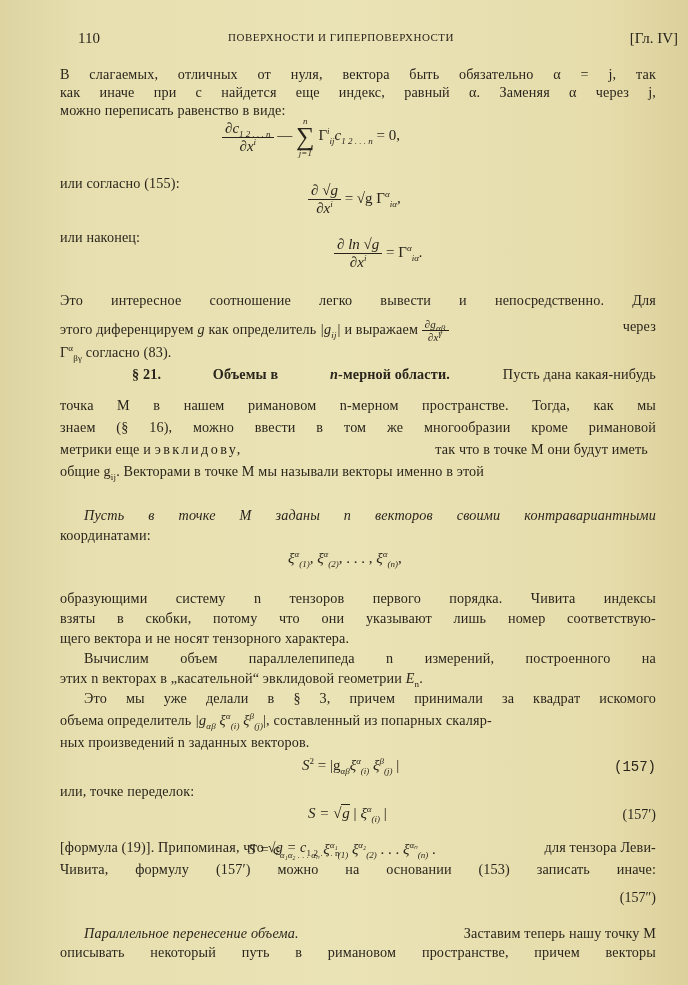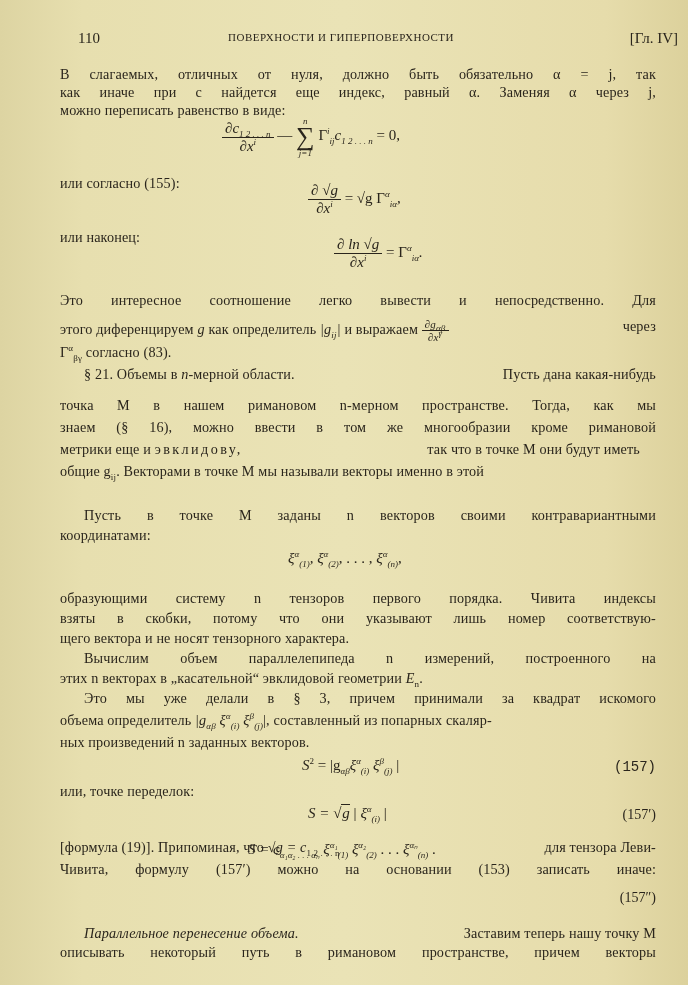"В слагаемых, отличных от нуля," span.just { text: должно -> вектора }
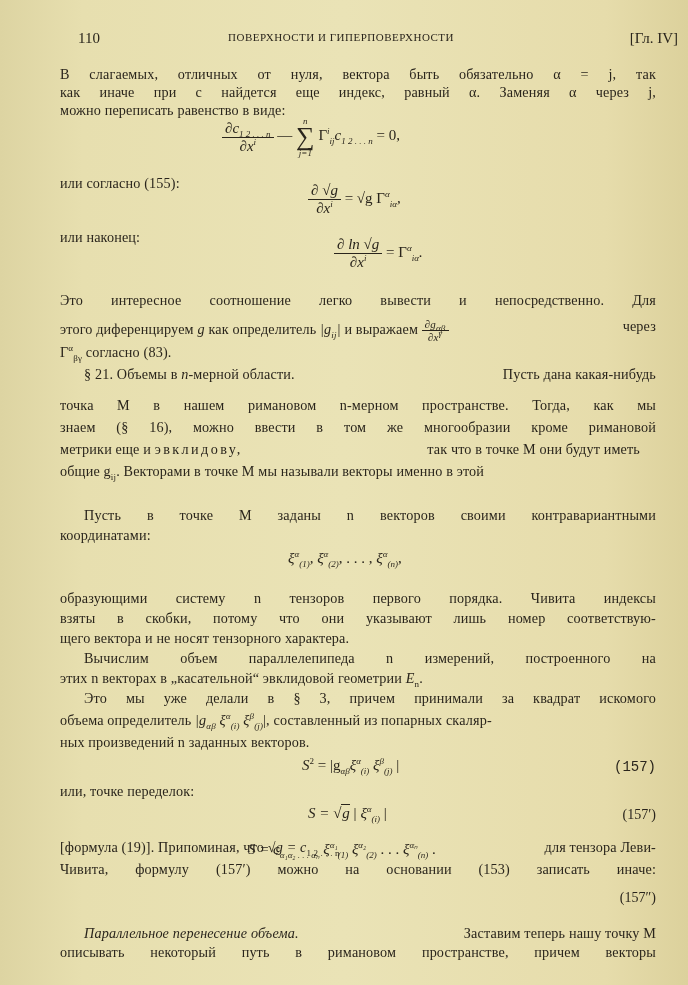"§ 21." b, .bold { font-weight: normal -> bold; margin-left: none -> 48px }
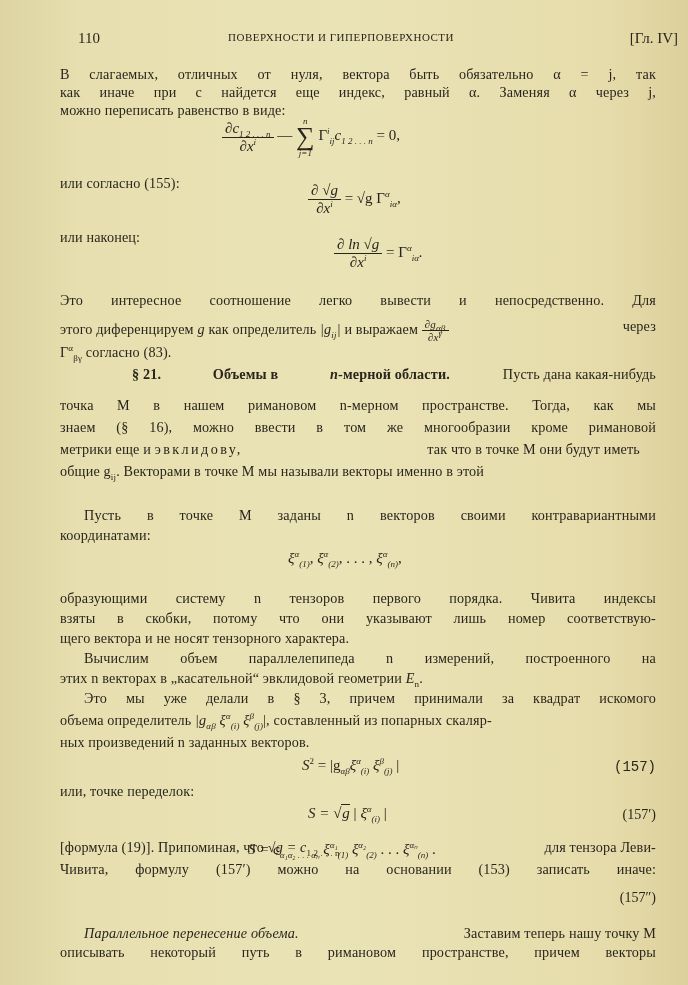"так что в точке M" span { right: 16px -> 8px }
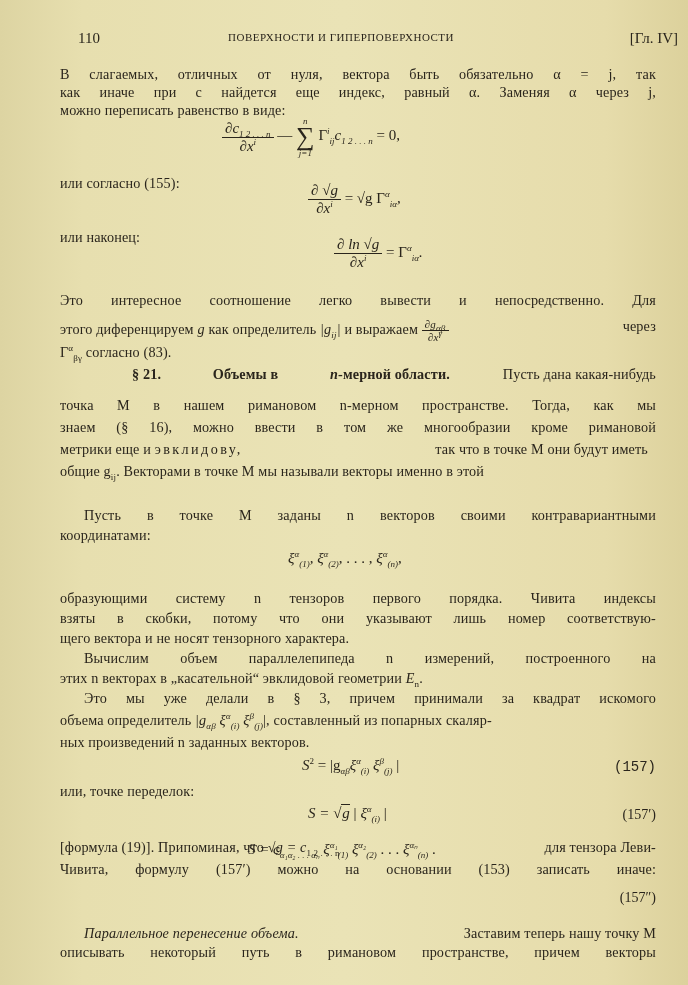"Пусть в точке M заданы" div.abs { font-style: none -> italic }
